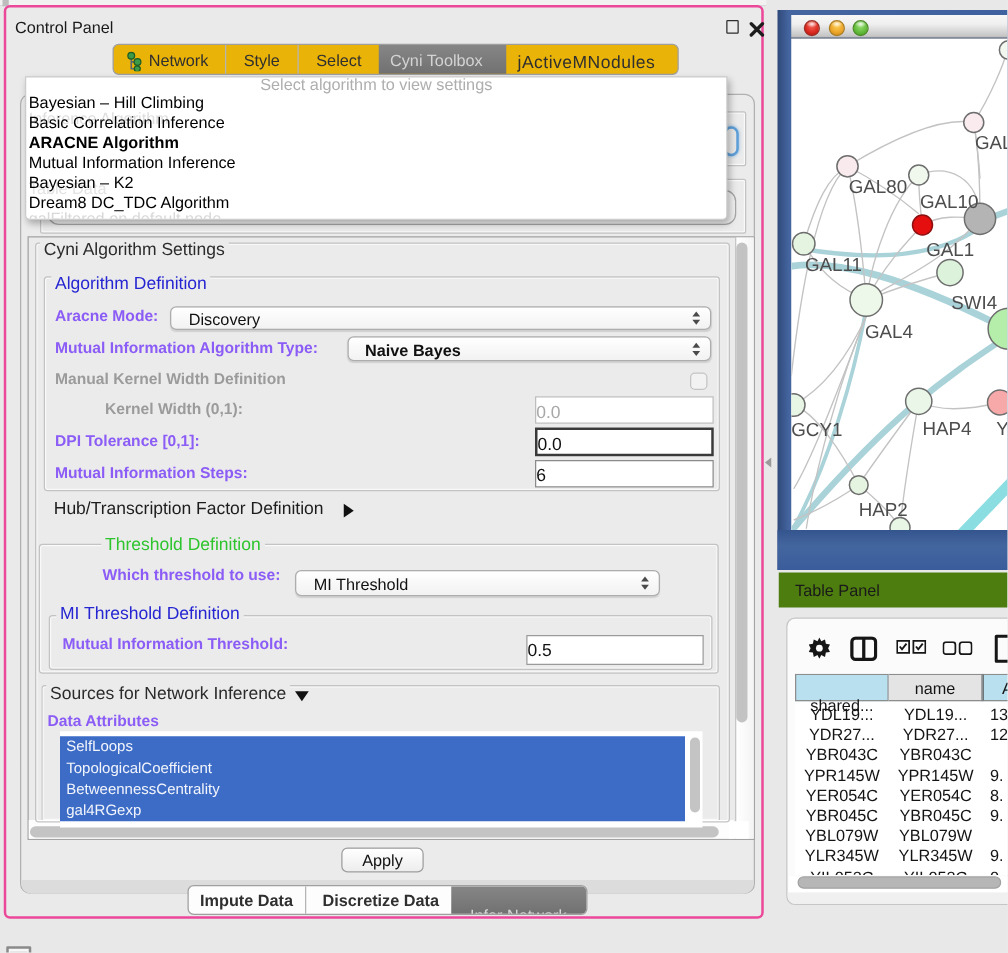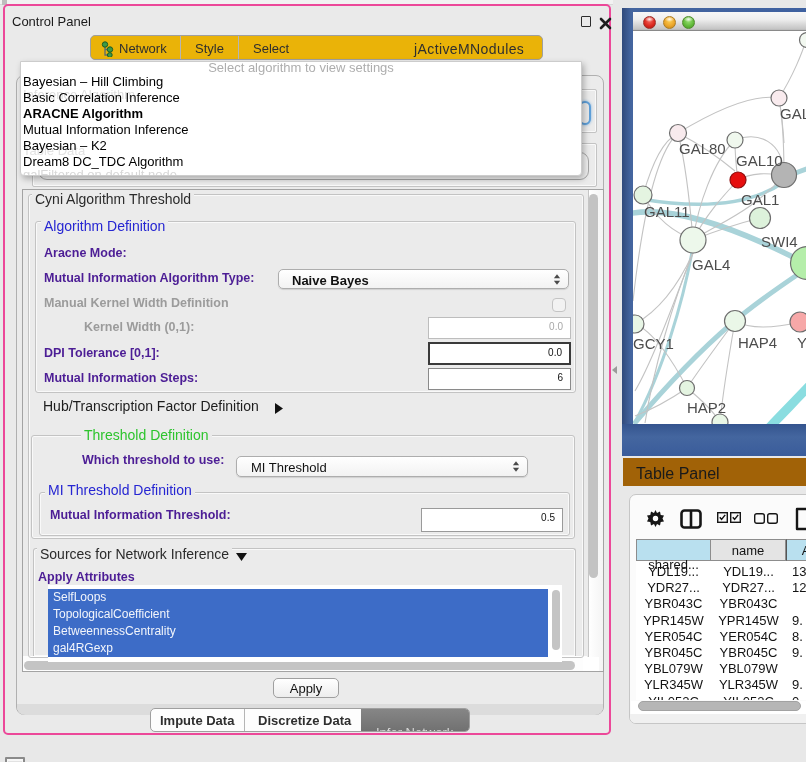"Cyni Toolbox" div.abs { html: none -> <div> <span>Cyni Toolbox</span> </div> }
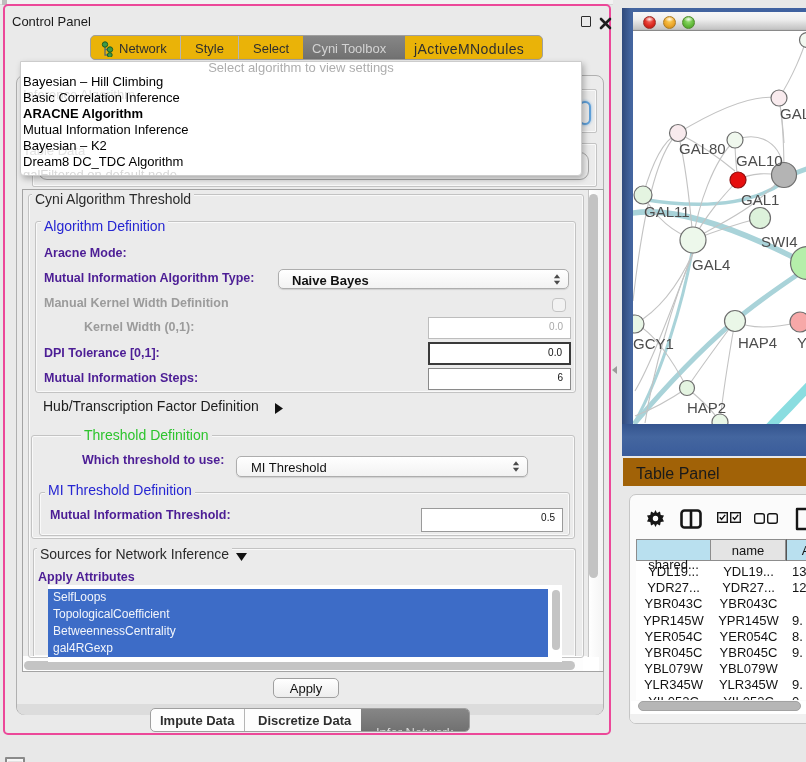"Cyni Algorithm Threshold" span.grouptitle { text: Threshold -> Settings }
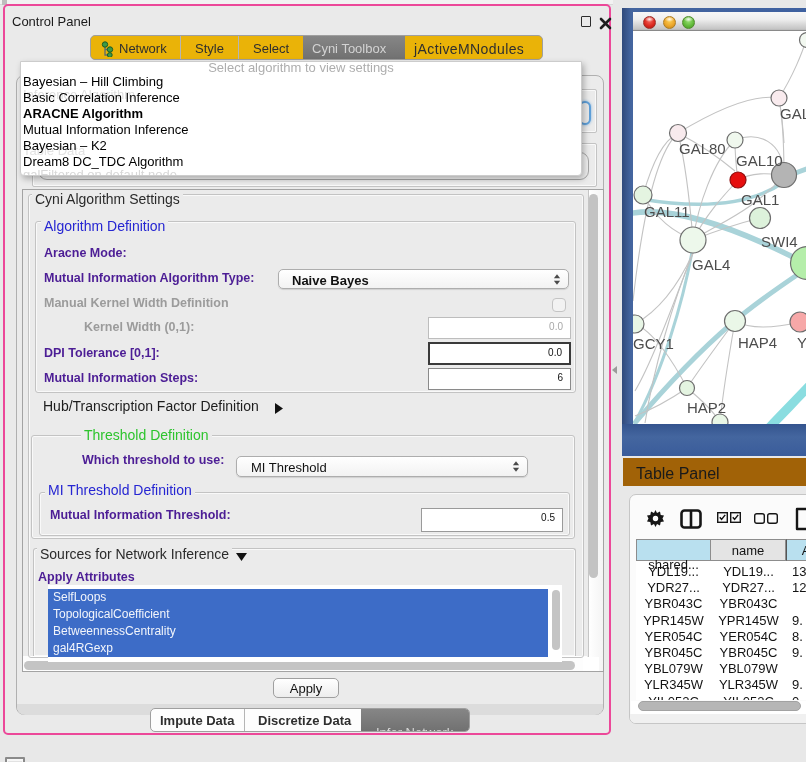"Aracne Mode:" .lbl { color: #4c1d95 -> #8b5cf6 }
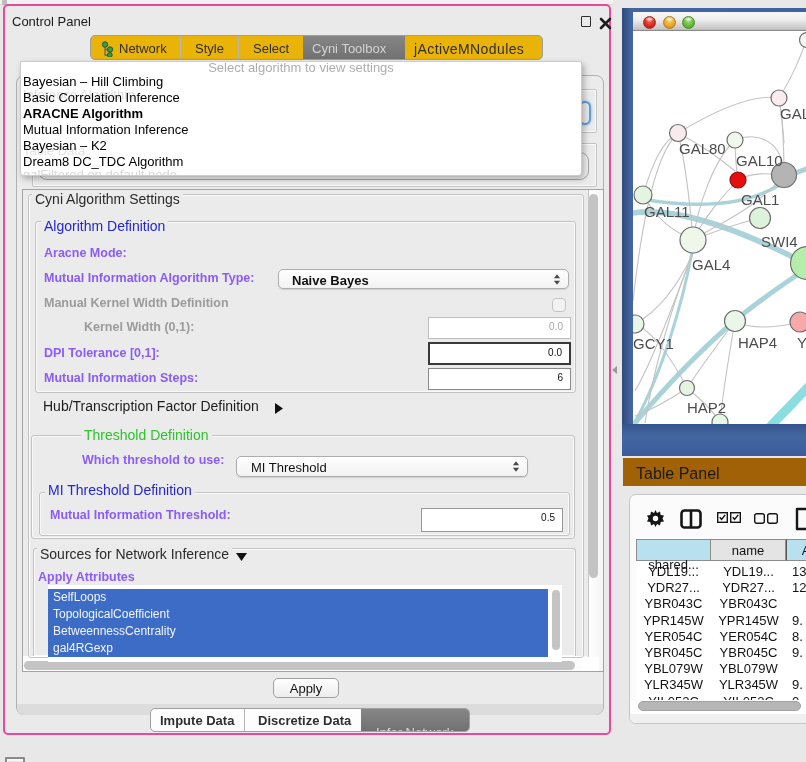"Discovery" div.combo { html: none -> <div> <span>Discovery</span> <svg> <path></path> <path></path> </svg> </div> }
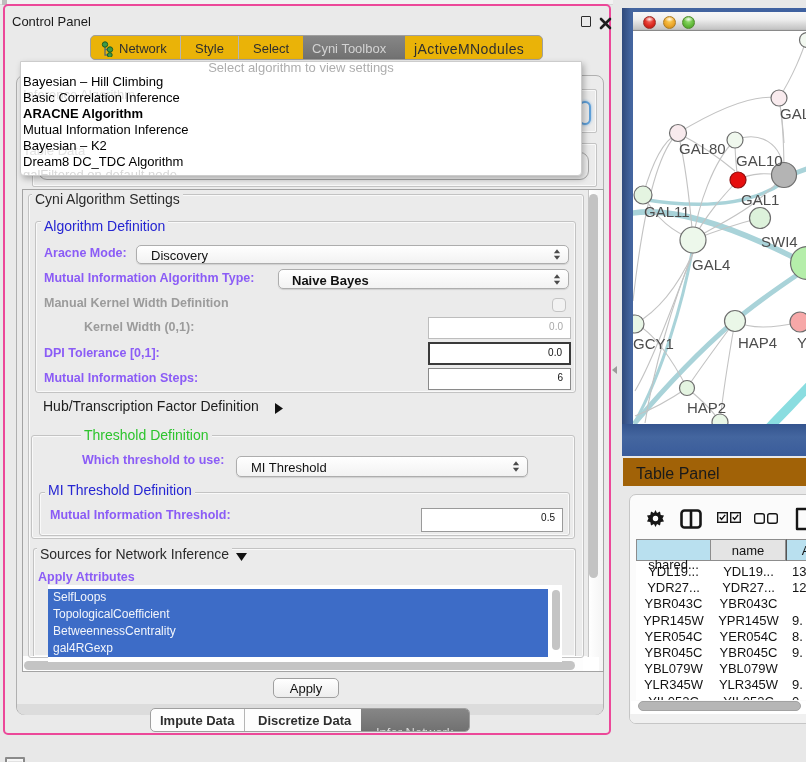"0.0" .field { font-size: 10px -> 14px; text-align: right -> left }
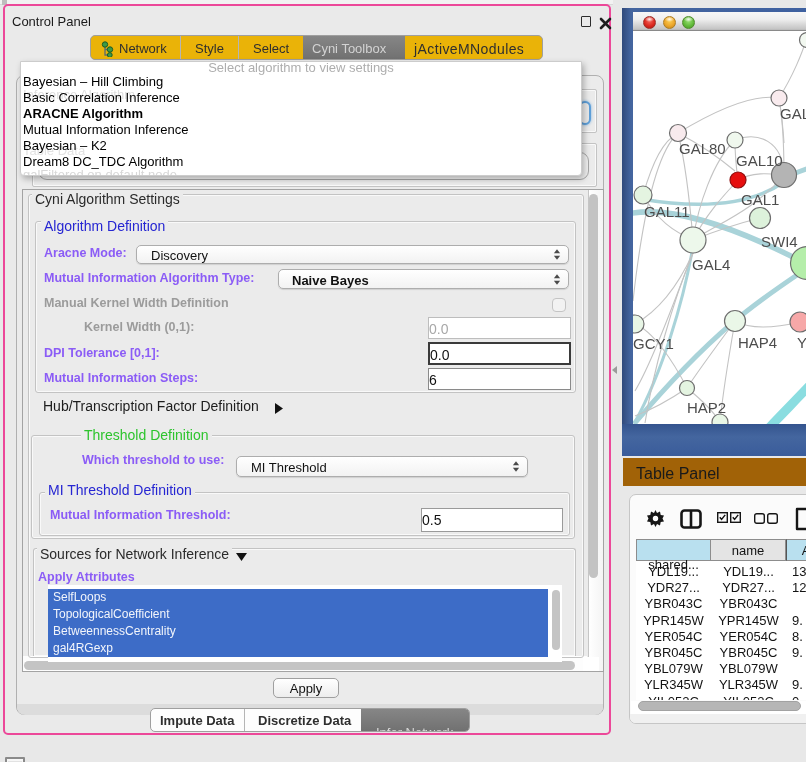"Table Panel" div.abs { background: #a16207 -> #4d7c0f; font-size: 16px -> 13px }
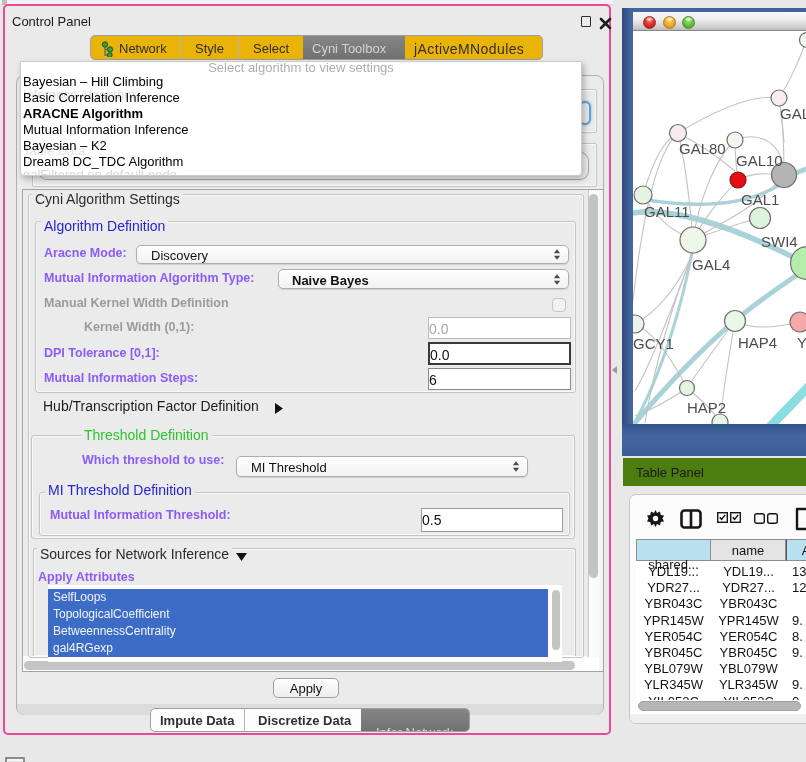"Apply Attributes" span.lbl { text: Apply -> Data }
